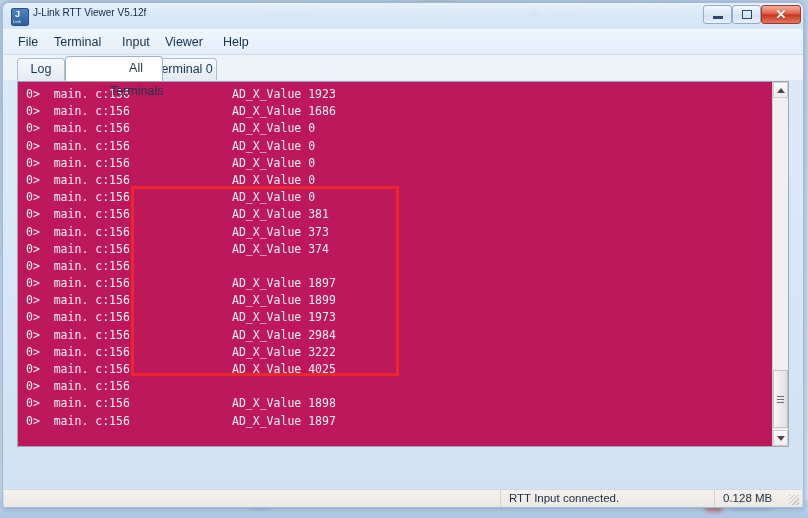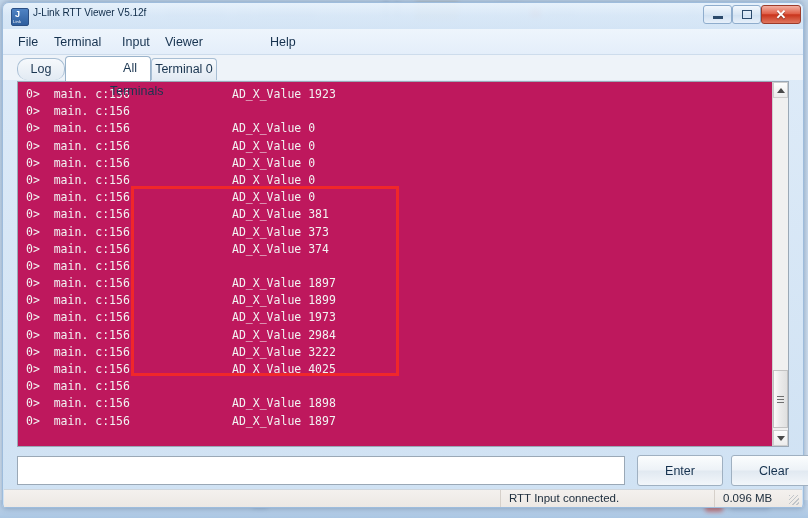"Help" div.menu-item { margin-left: 47px -> none }
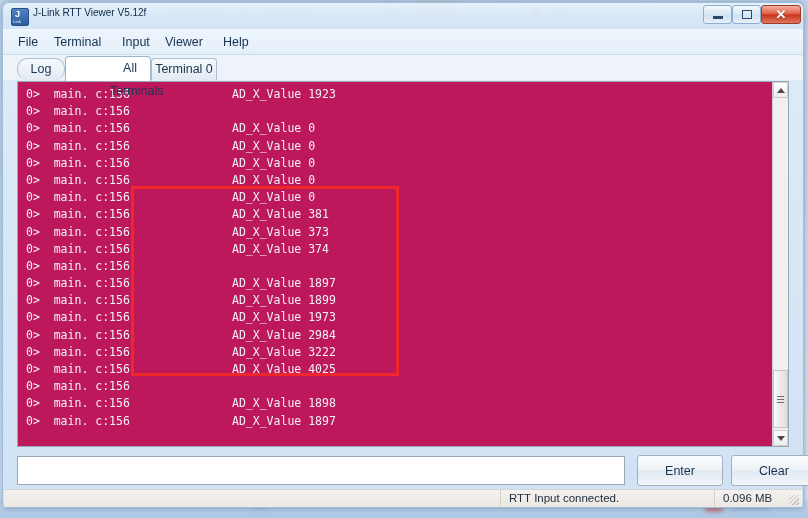"Log" div.tab { border-radius: 10px -> none }
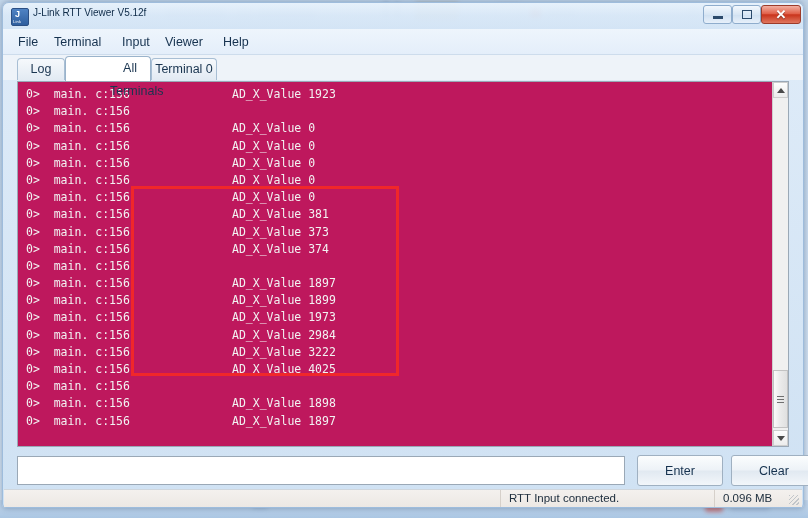"All Terminals" div.tab { width: 86px -> 98px }
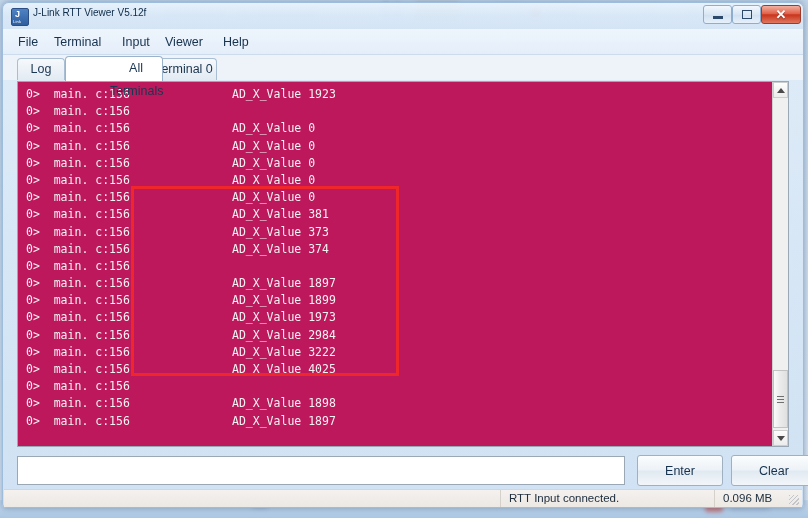"AD_X_Value 1686" span.rhs { html: none -> <span>AD_X_Value 1686</span> }
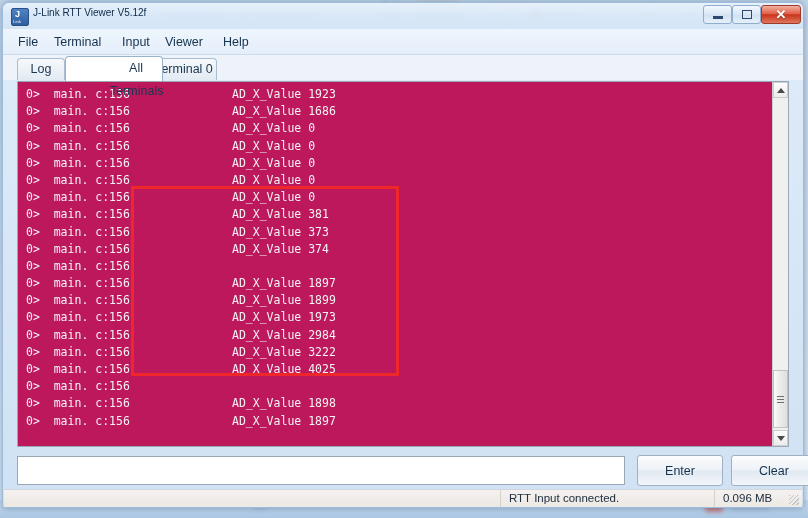"Enter" div { html: <div> <input> <div>Enter</div> <div>Clear</div> </div> -> none }
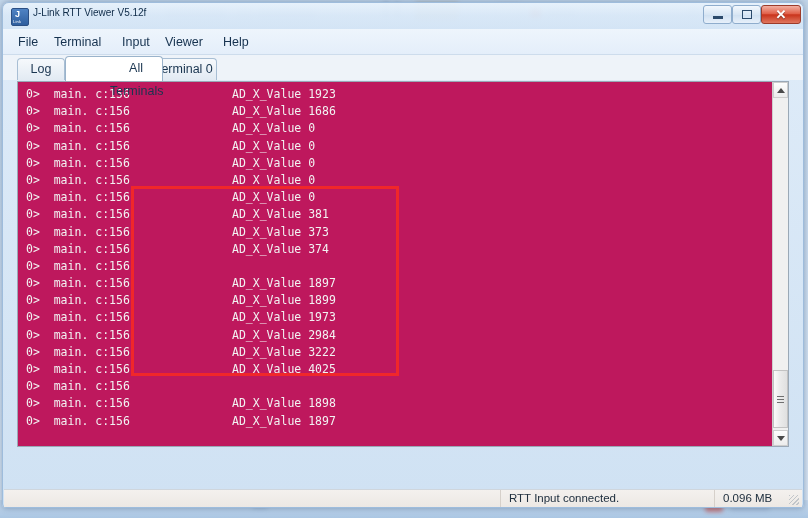"0.096 MB" div.status-cell { text: 0.096 -> 0.128 }
